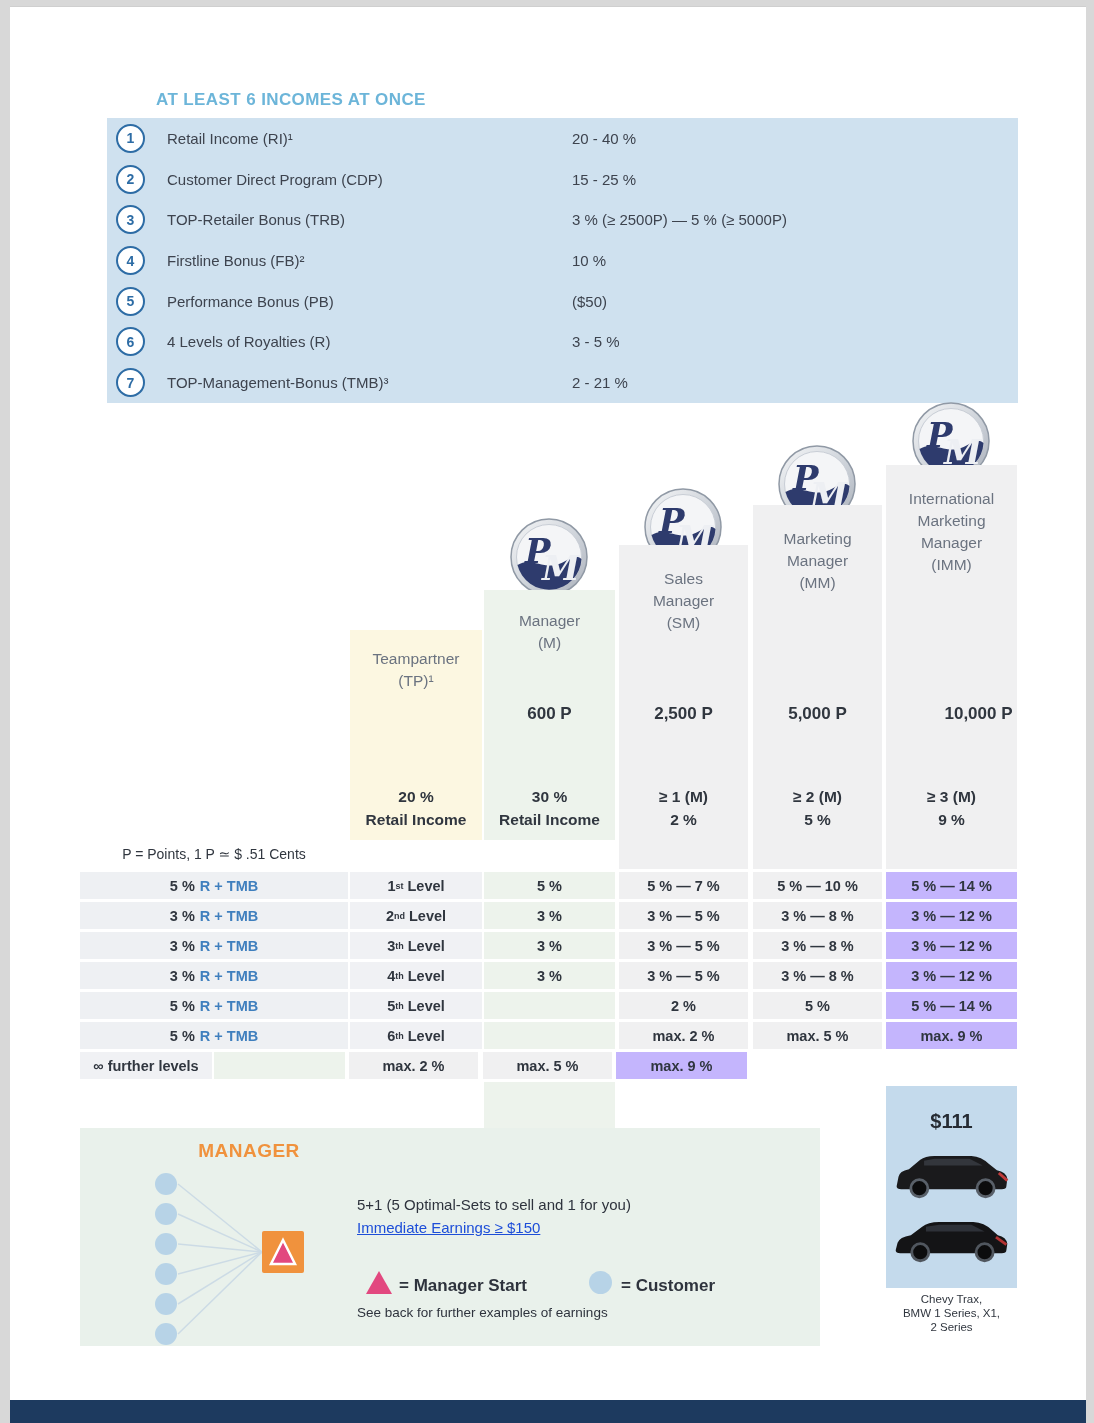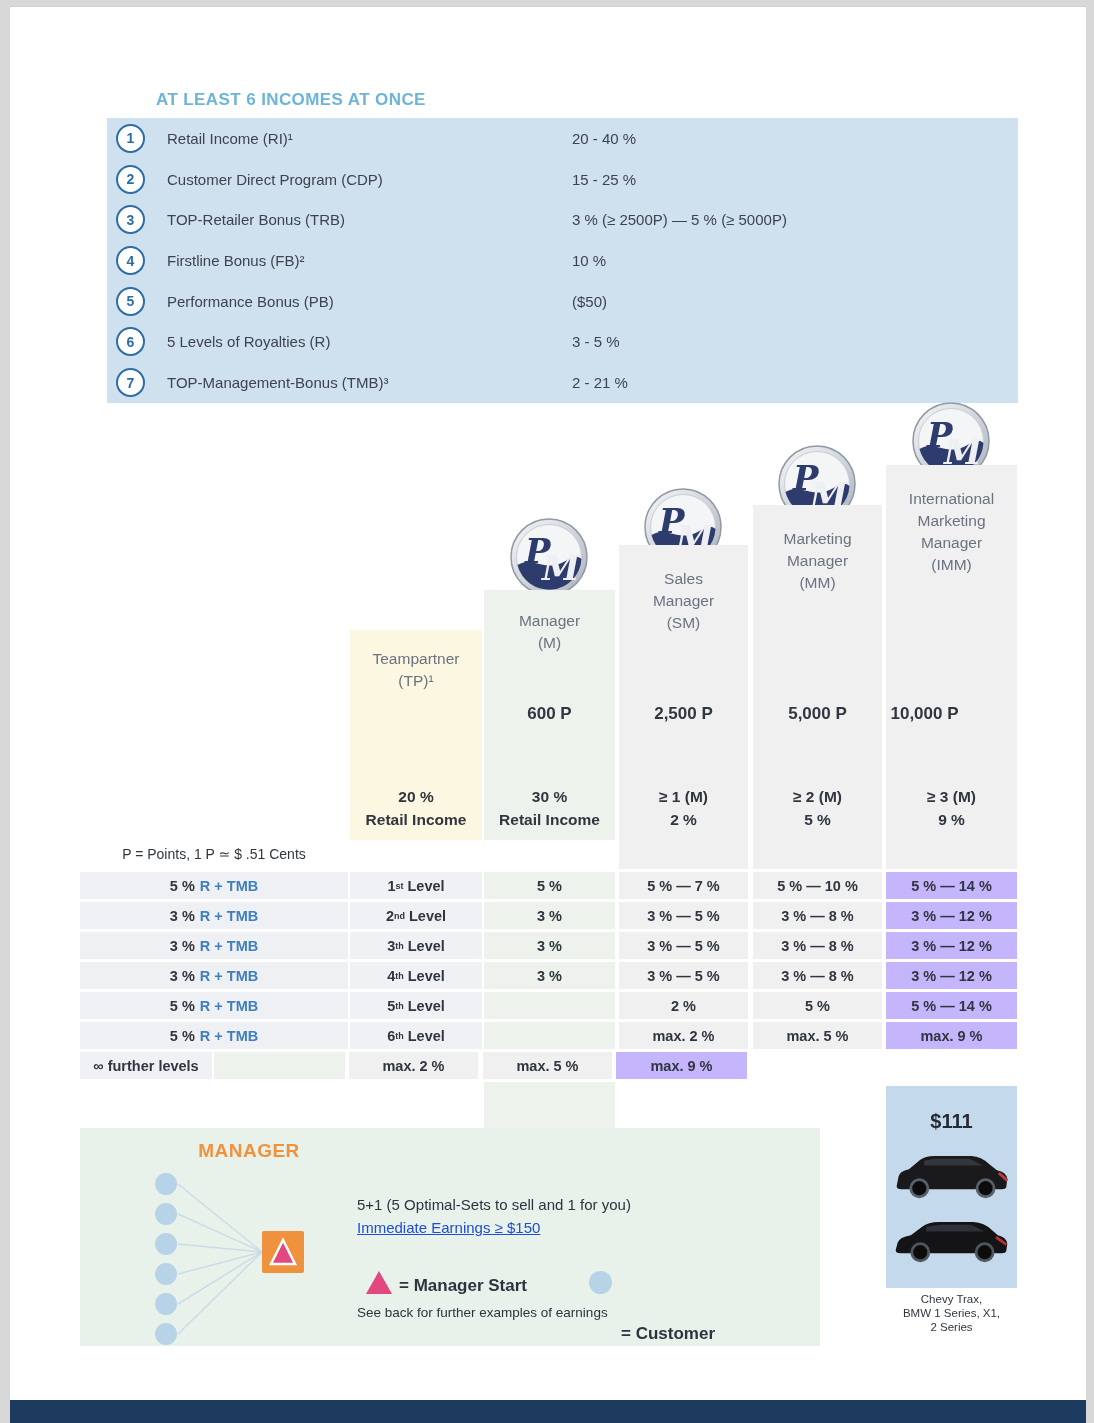"5 Levels of Royalties (R)" span.inc-label { text: 5 -> 4 }
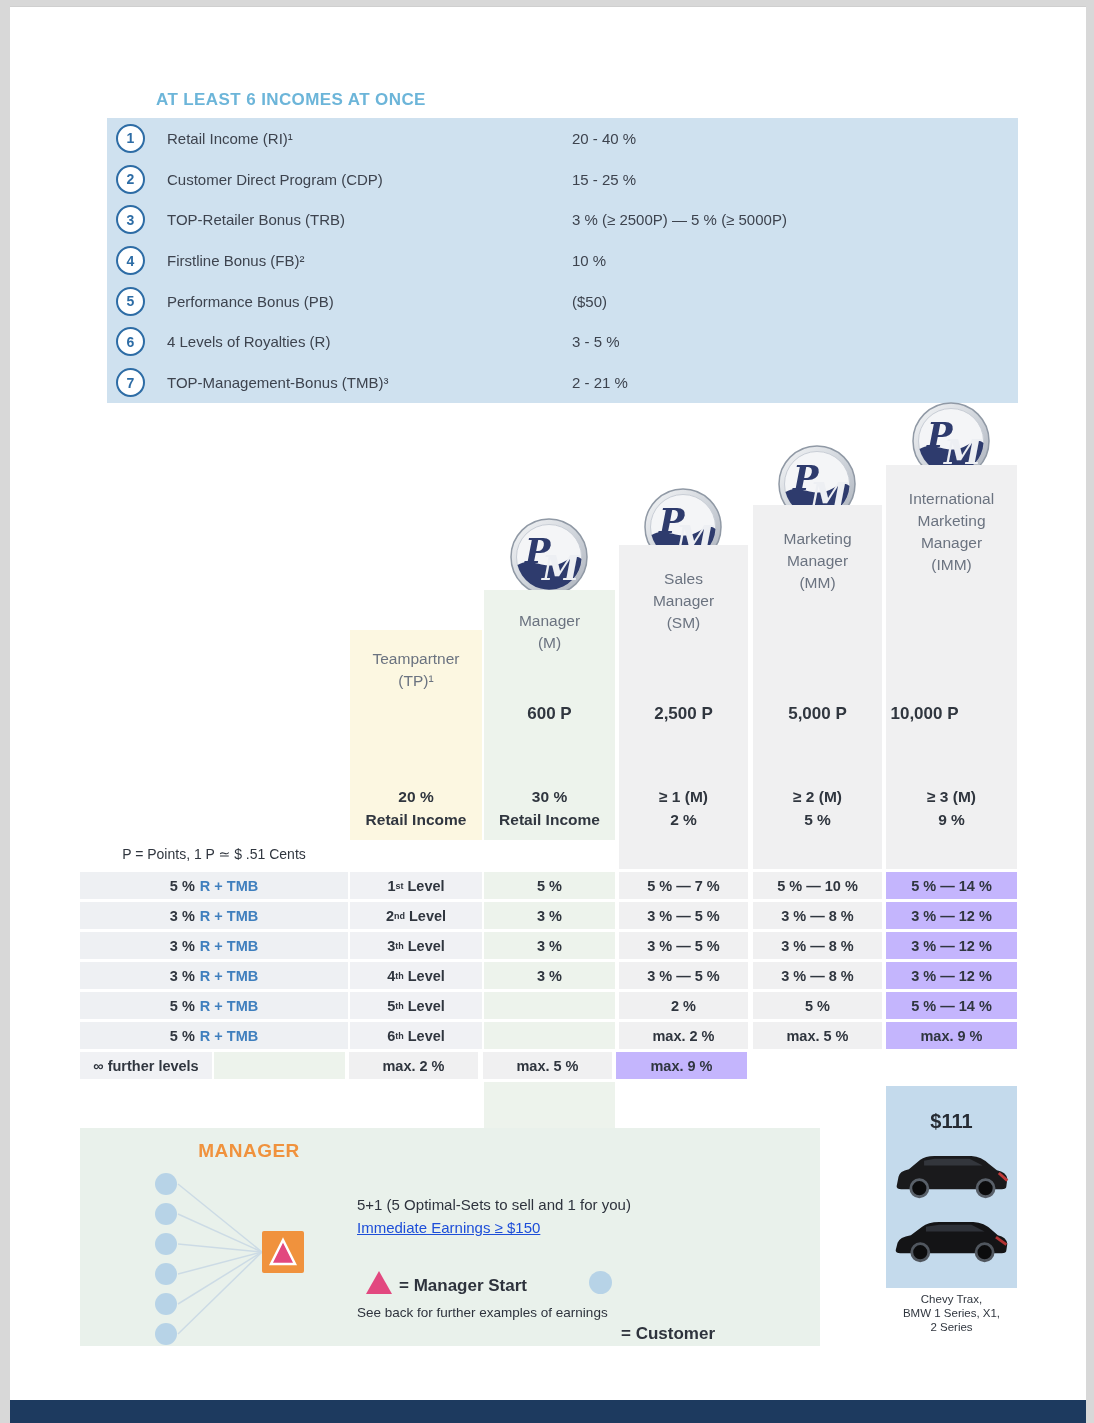"10,000 P" .p-imm { left: 854px -> 908px }
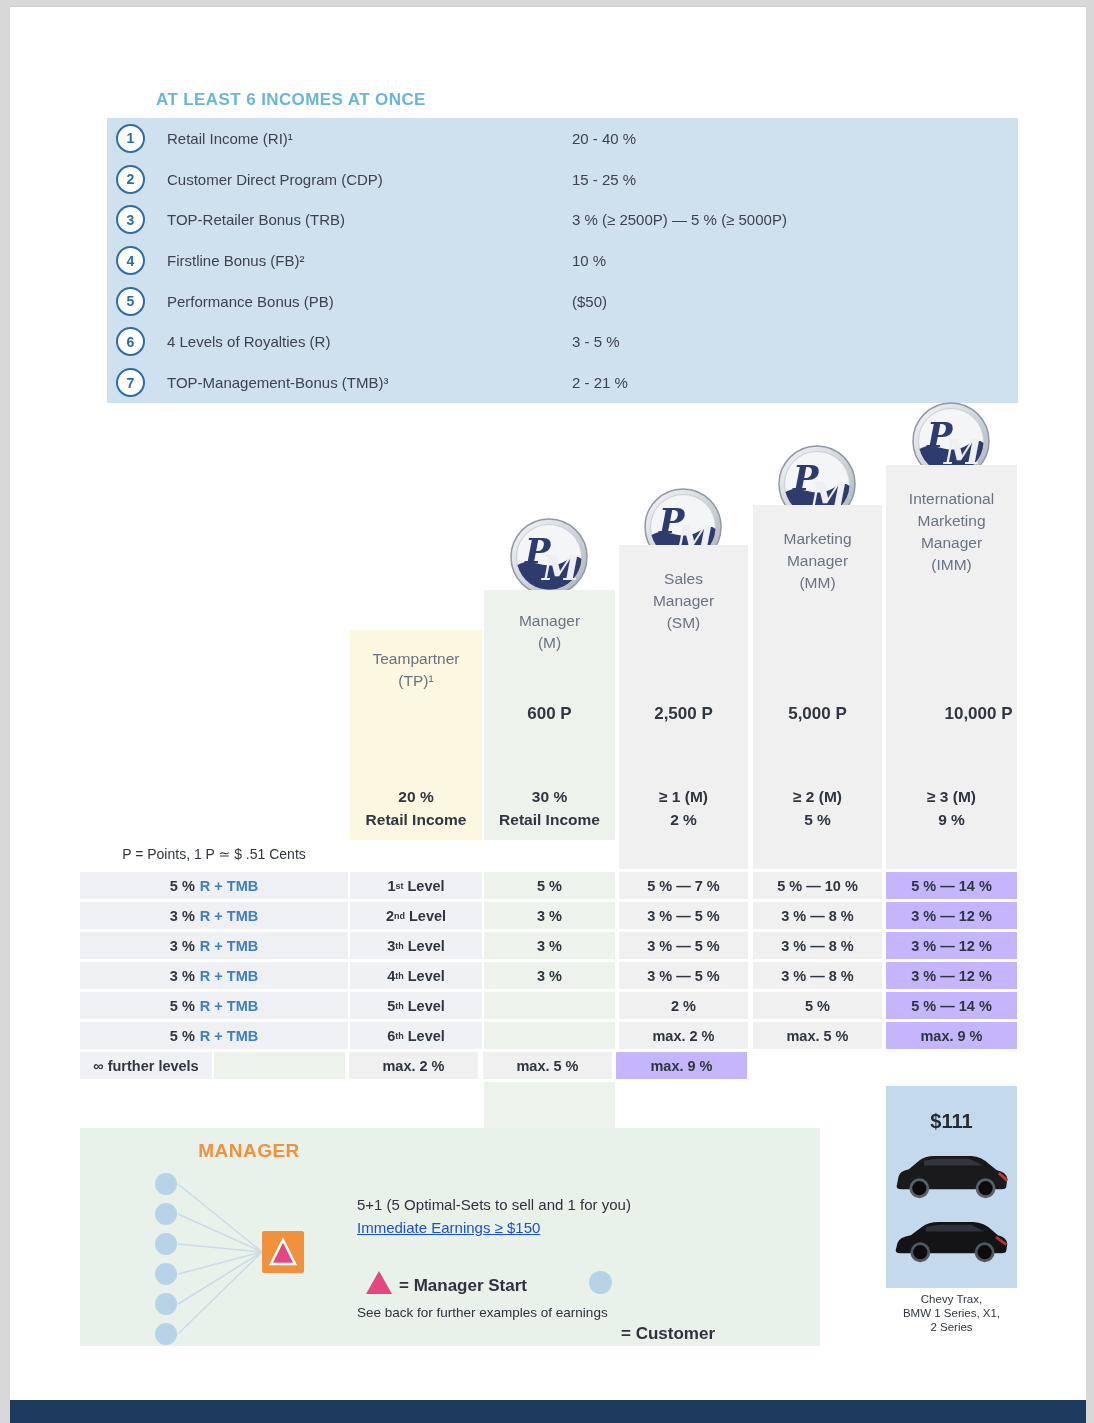"= Customer" .legend-t2 { top: 1324px -> 1276px }
